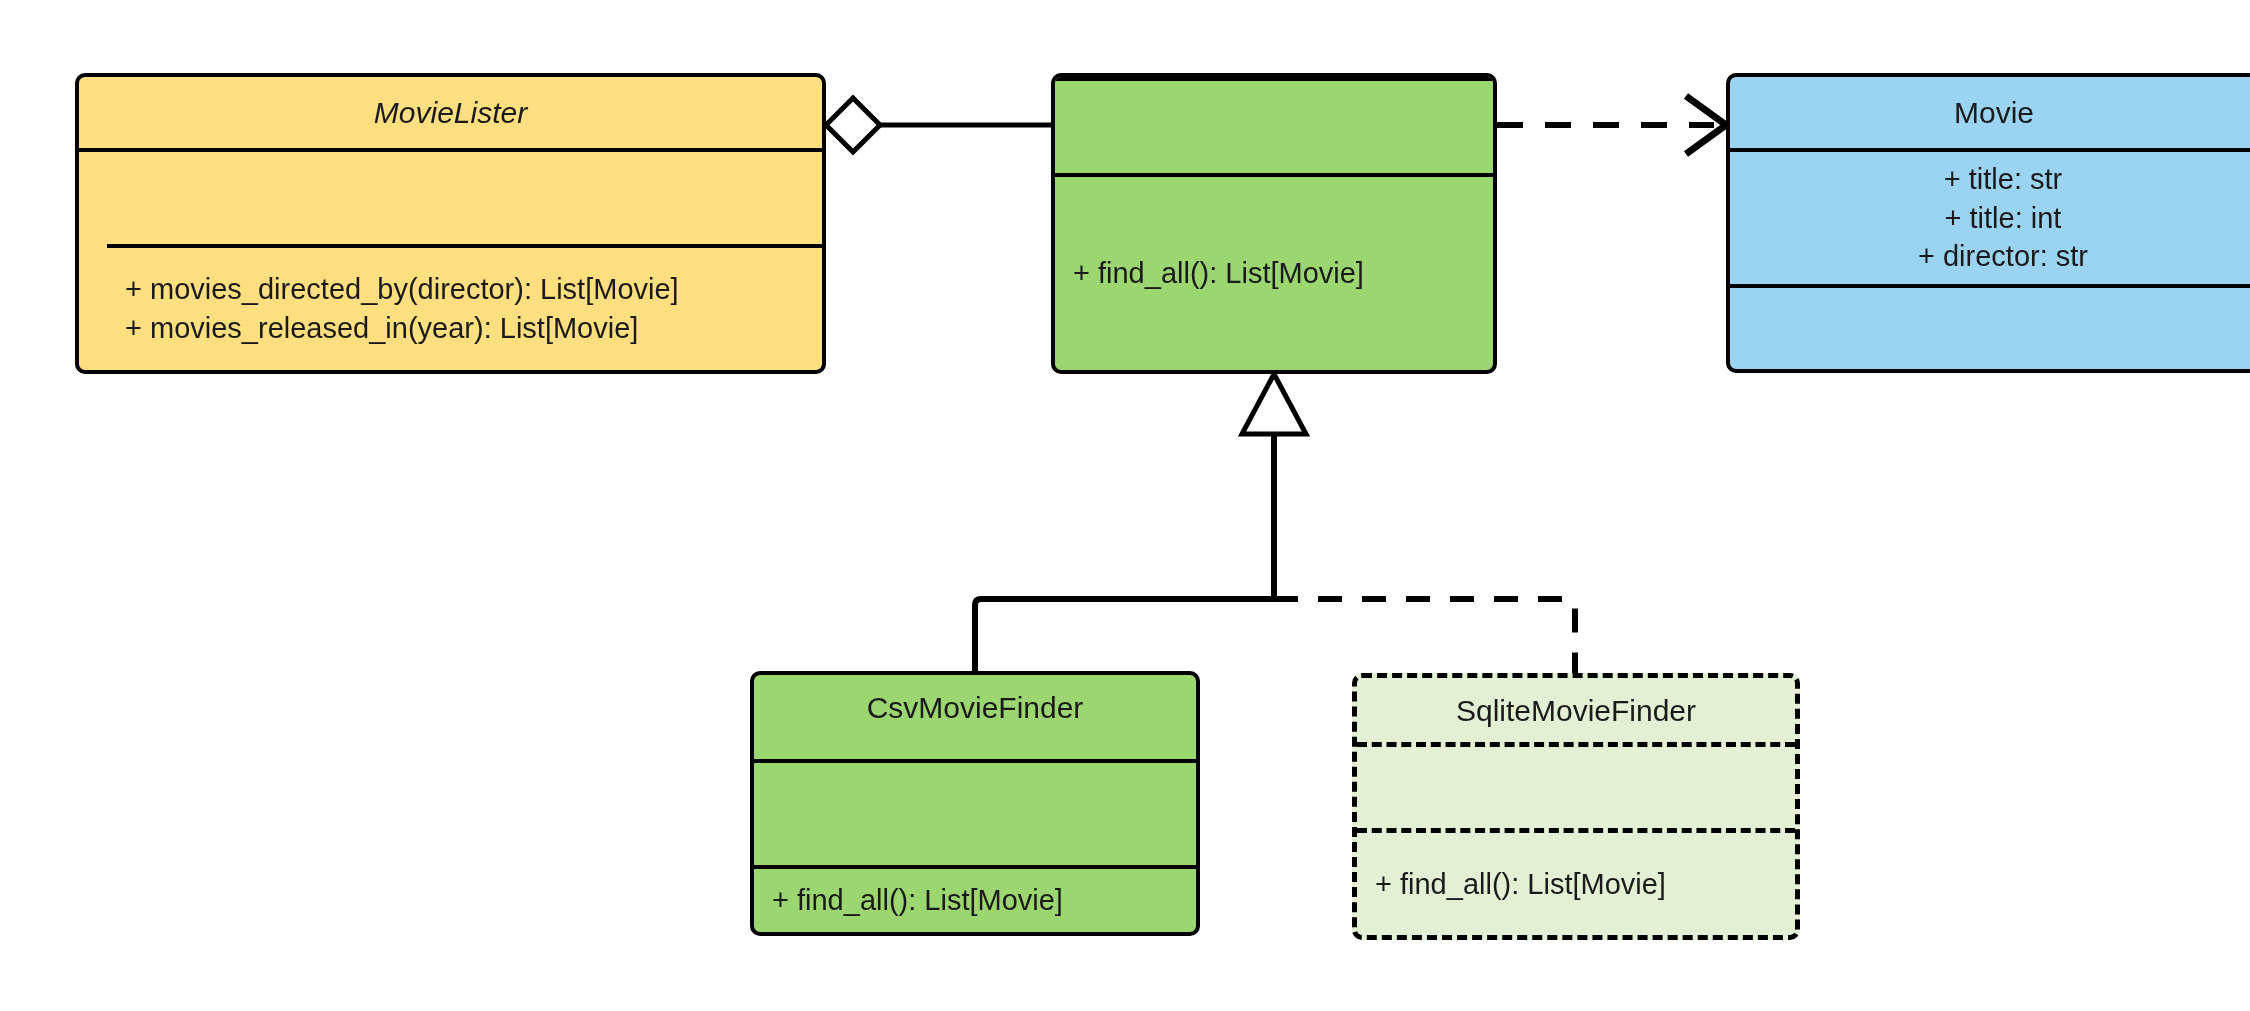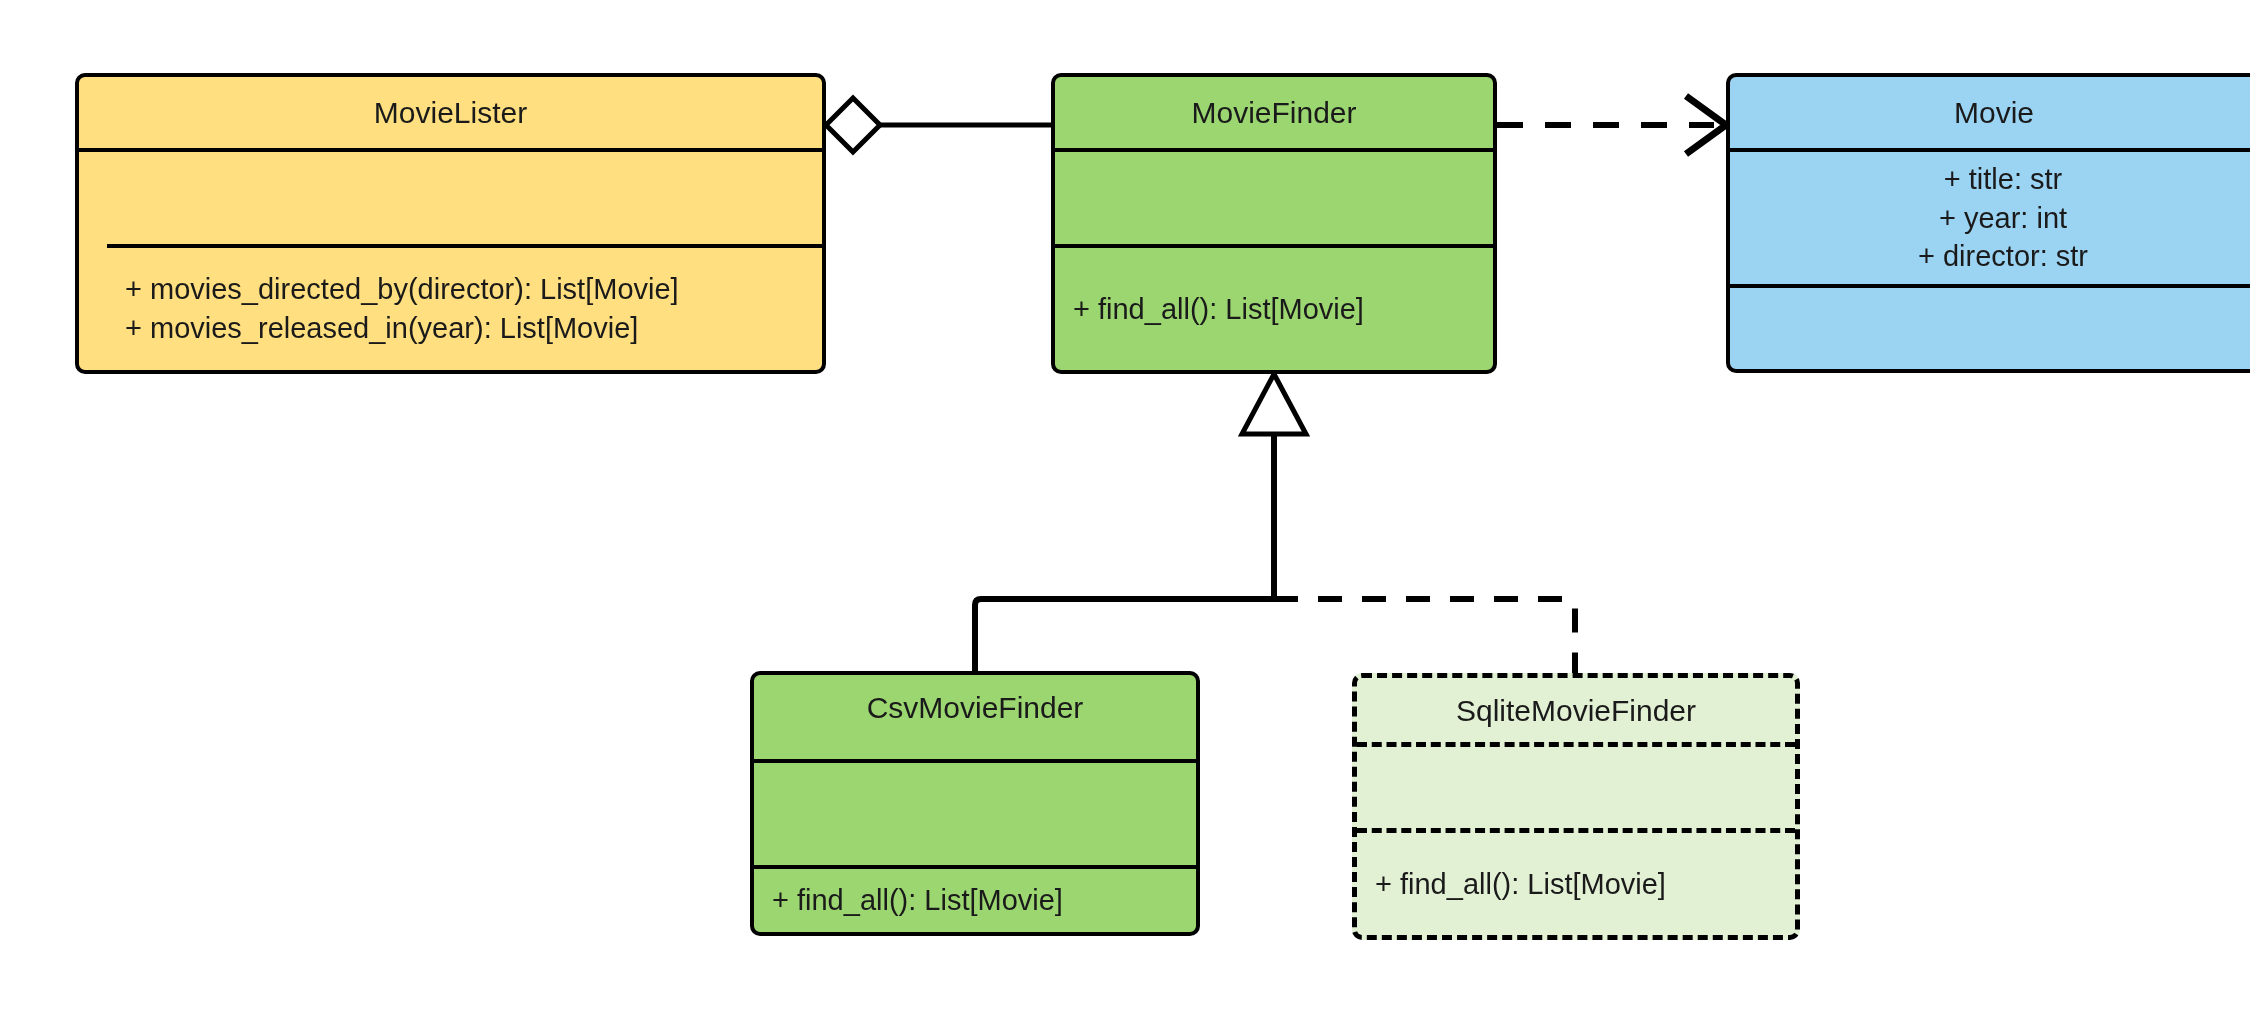"MovieLister" div.compartment { font-style: none -> italic }
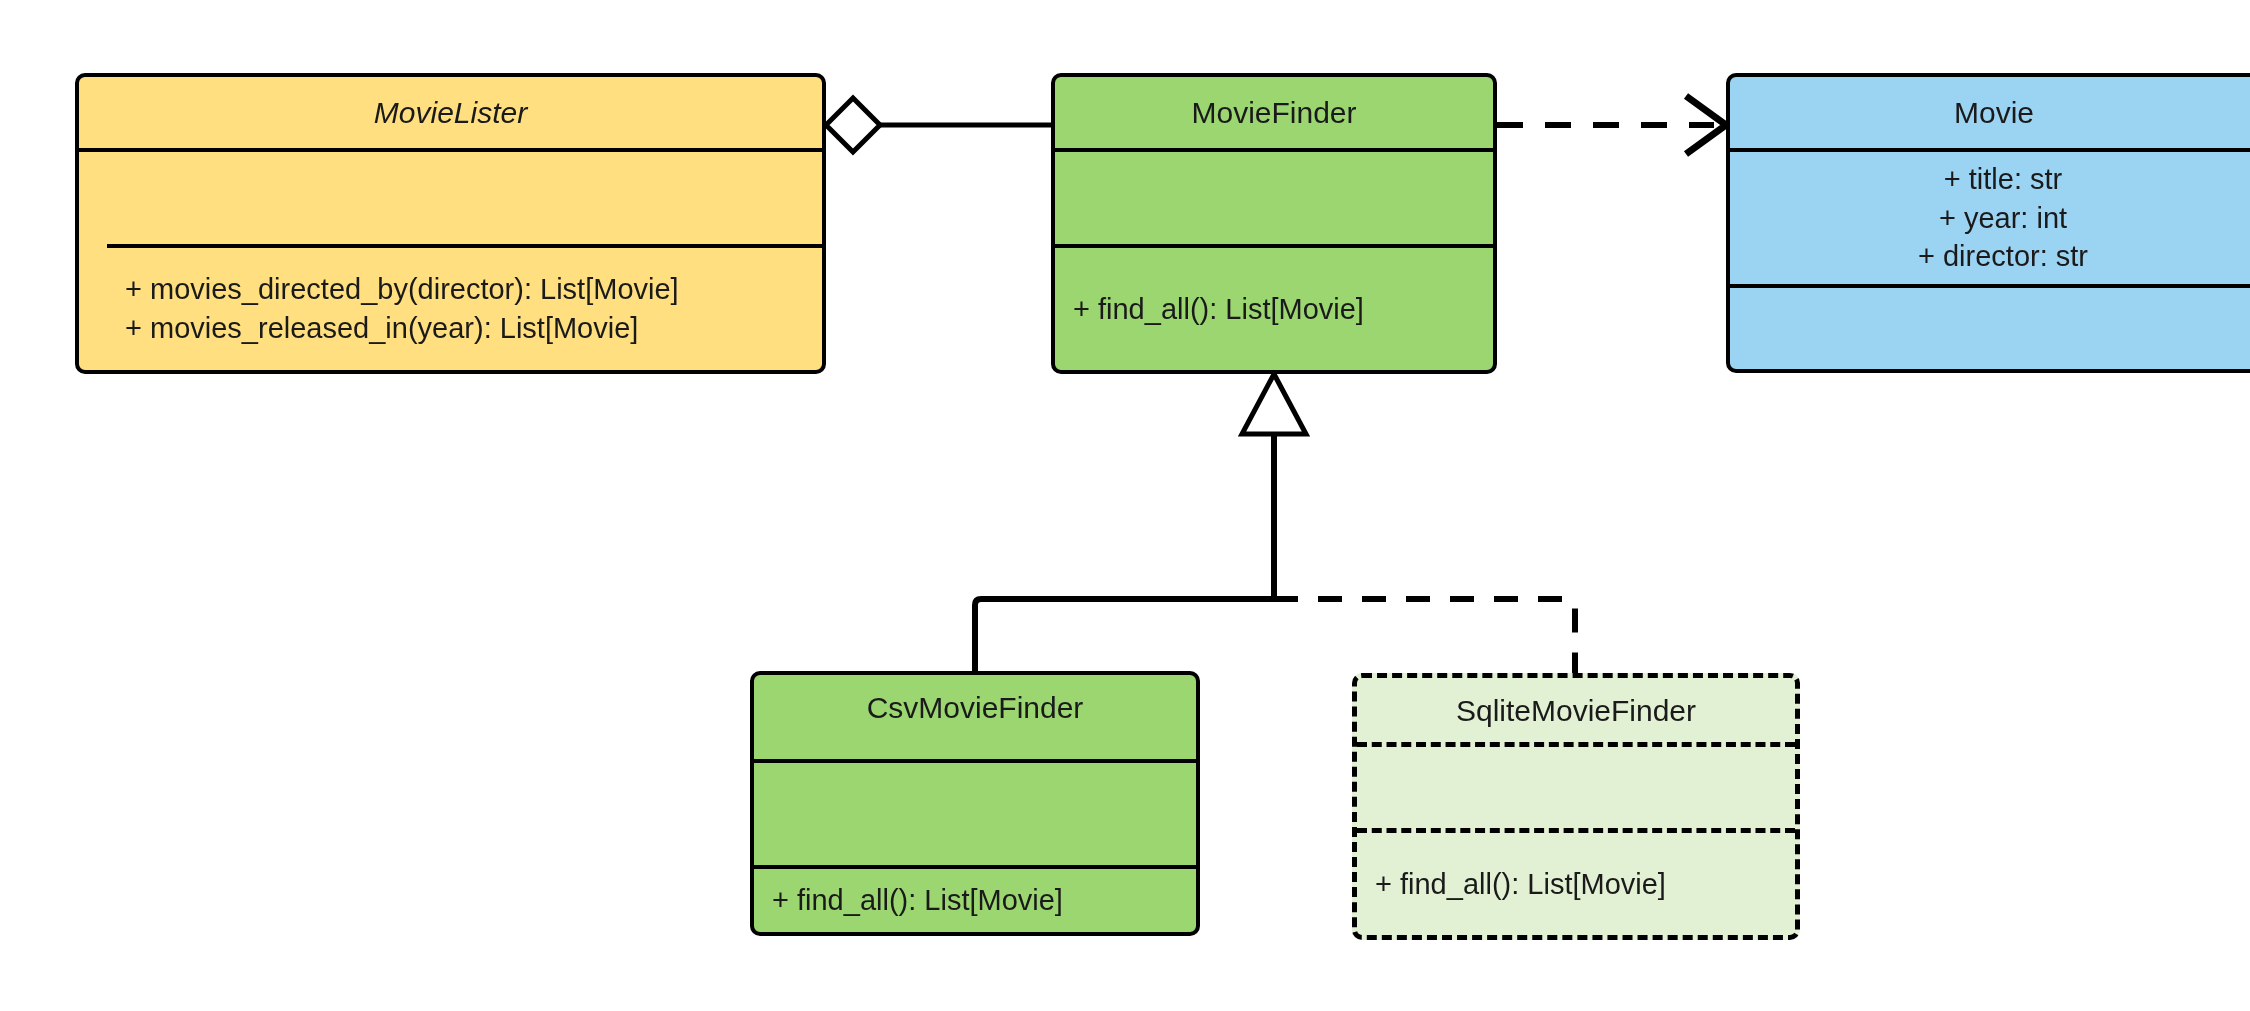"MovieFinder" div.compartment { html: <div> <div>MovieFinder</div> </div> -> none }
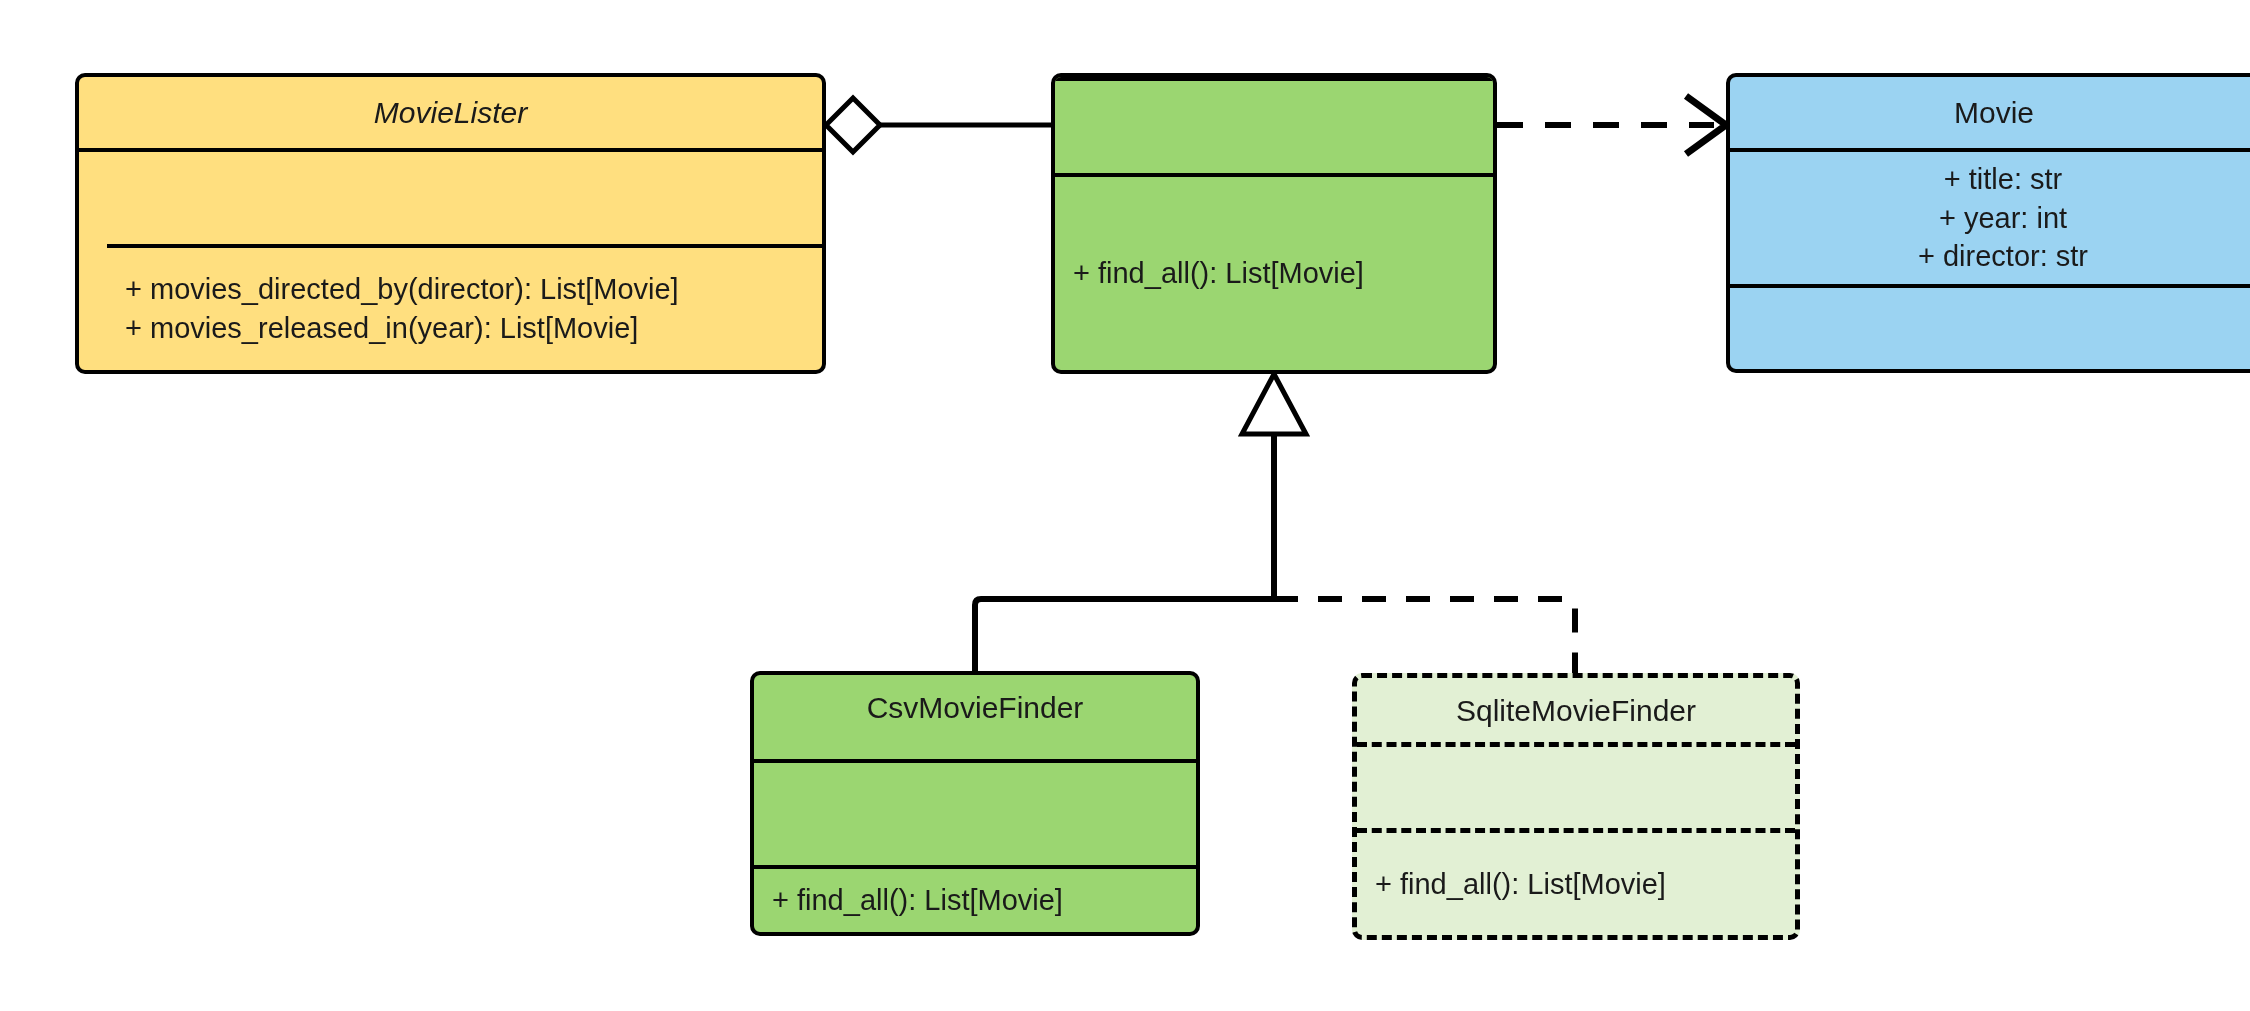"+ year: int" div.member { text: year -> title }
